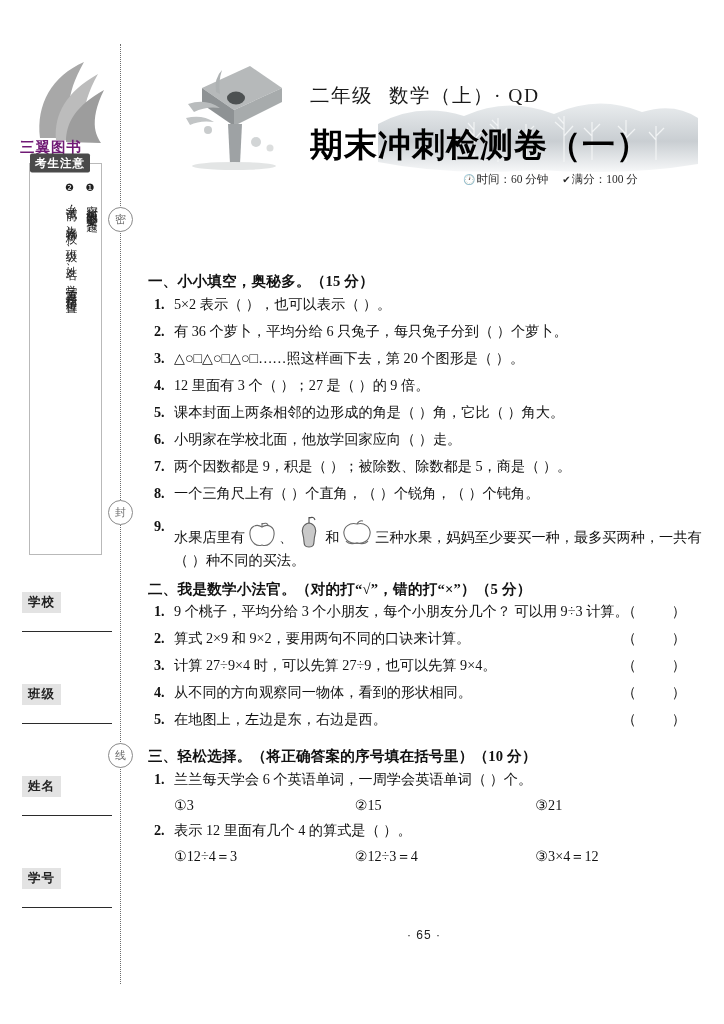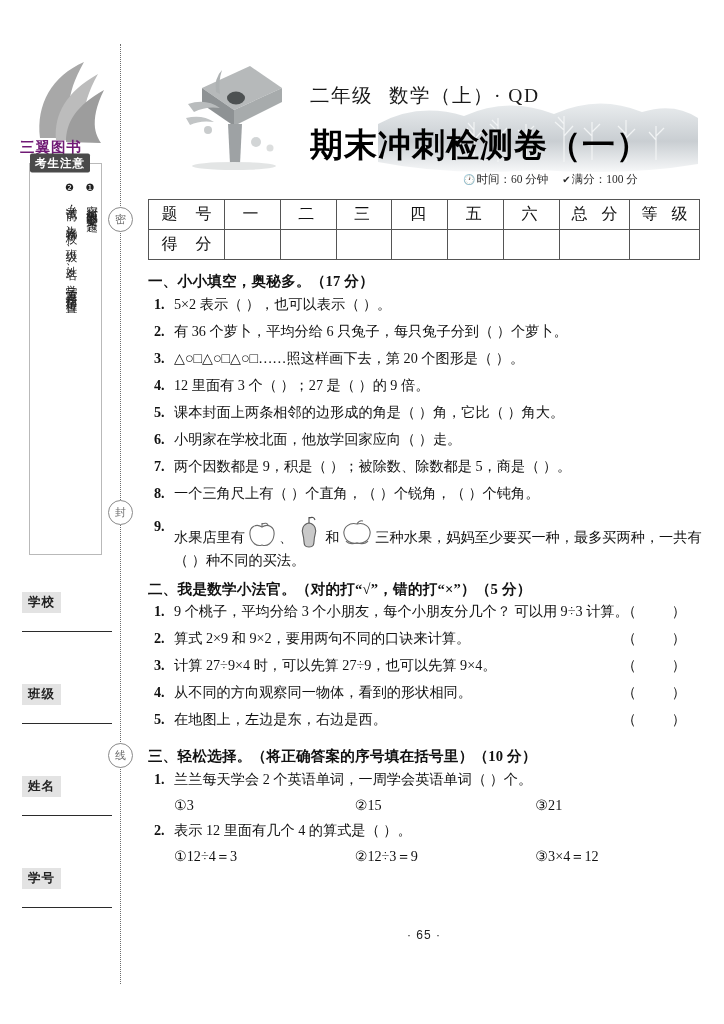"题 号" table.score-table { html: <table> <tbody> <tr> <td>题 号</td> <td>一</td> <td>二</td> <td>三</td> <td>四</td> <td>五</td> <td>六</td> <td>总 分</td> <td>等 级</td> </tr> <tr> <td>得 分</td> <td></td> <td></td> <td></td> <td></td> <td></td> <td></td> <td></td> <td></td> </tr> </tbody> </table> -> none }
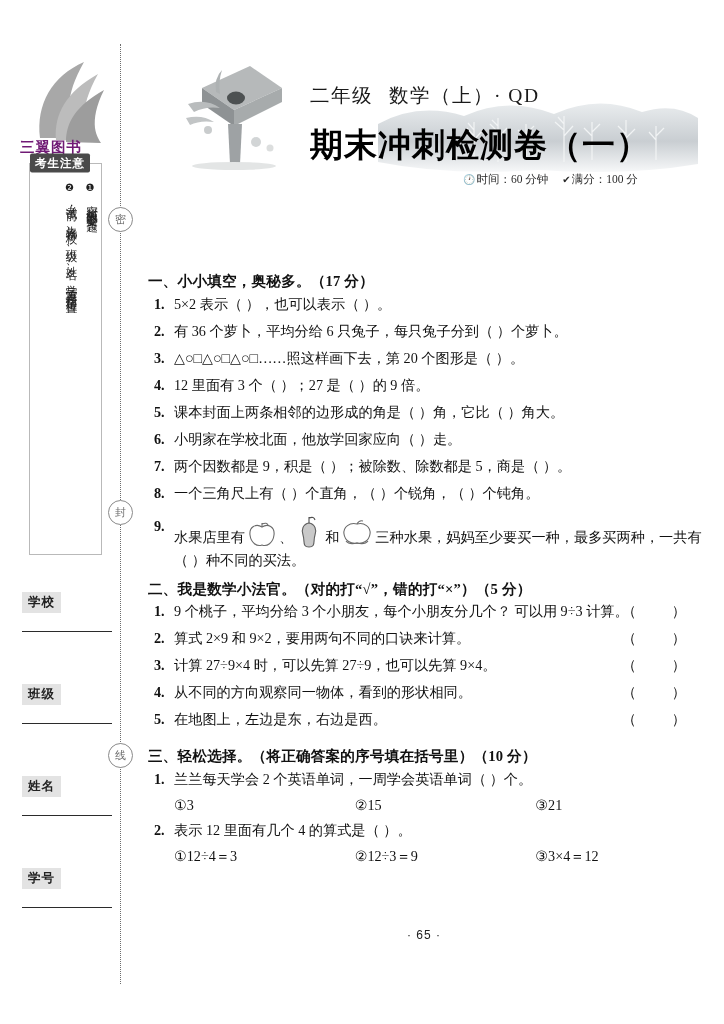"一、小小填空，奥秘多。（17 分）" div.sec-head { text: 17 -> 15 }
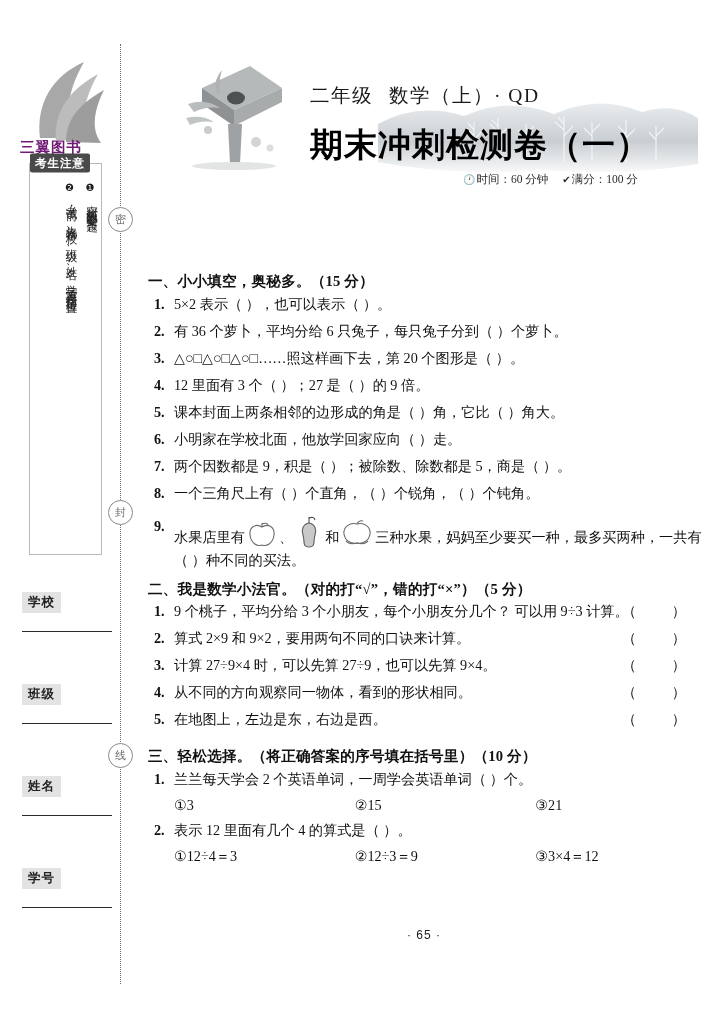"兰兰每天学会 2 个英语单词，一周学会英语单词（ ）个。" span.cont { text: 2 -> 6 }
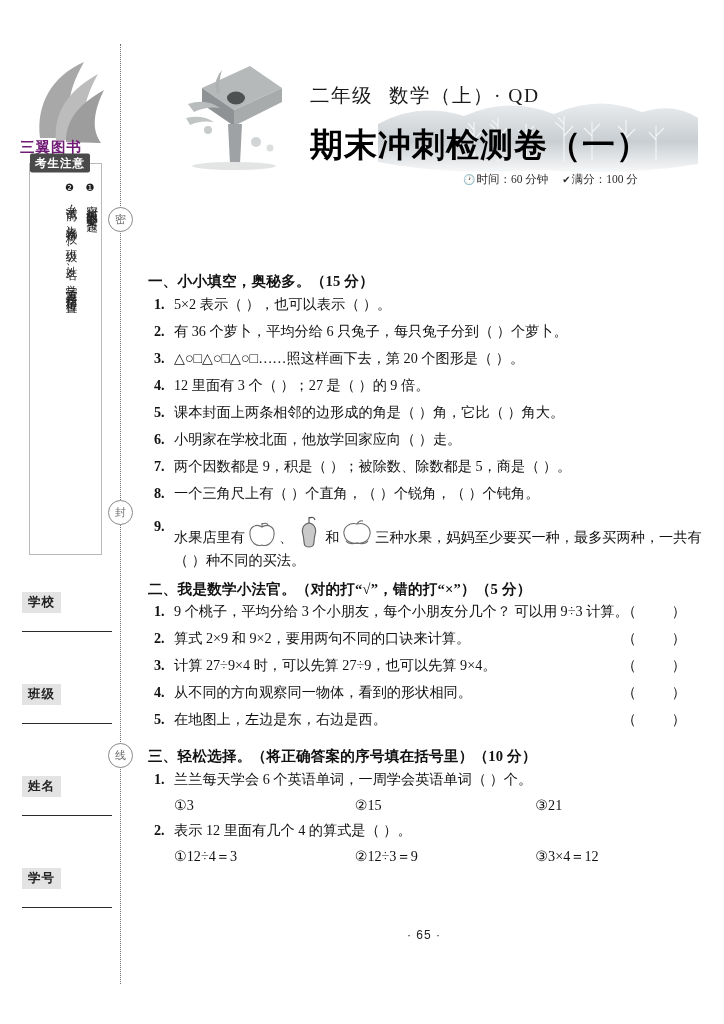"②12÷3＝9" span { text: 9 -> 4 }
